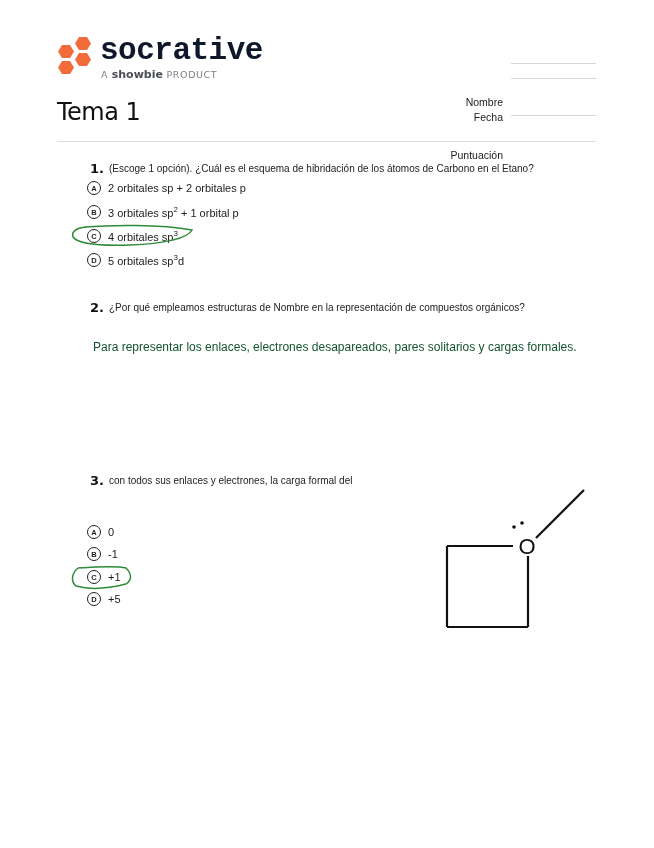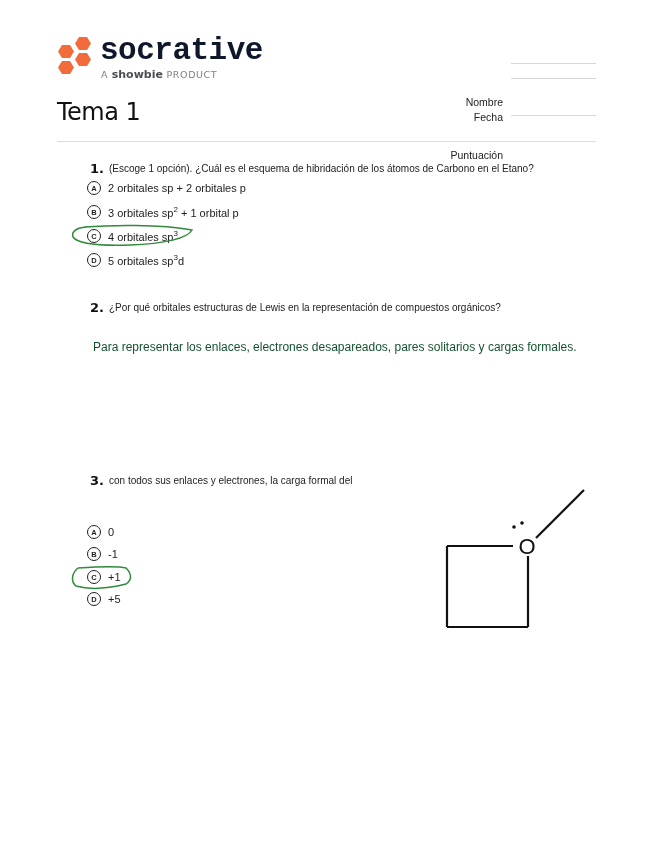"¿Por qué orbitales estructuras de" div.abs { text: orbitales estructuras de Lewis -> empleamos estructuras de Nombre }
